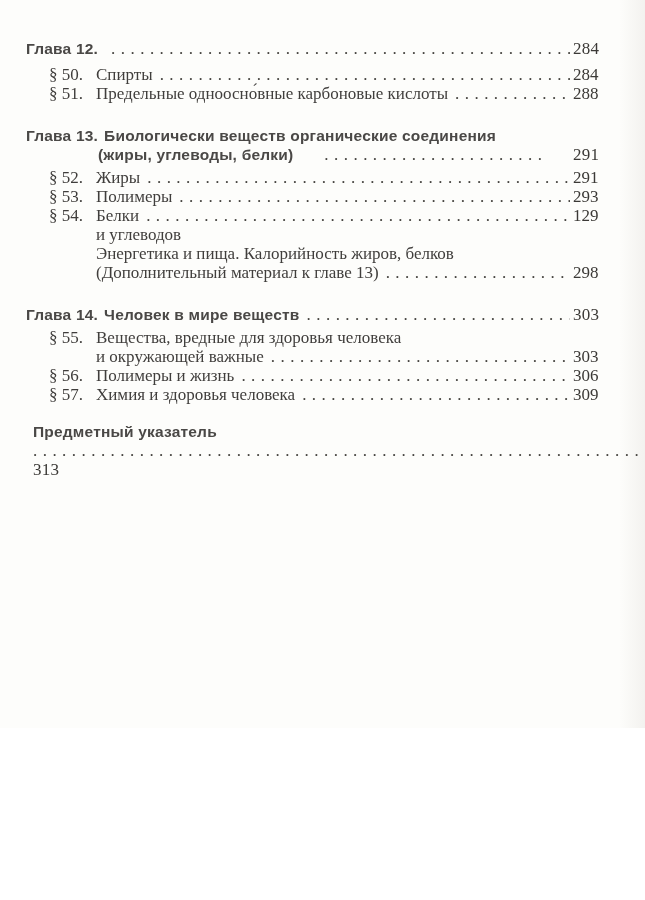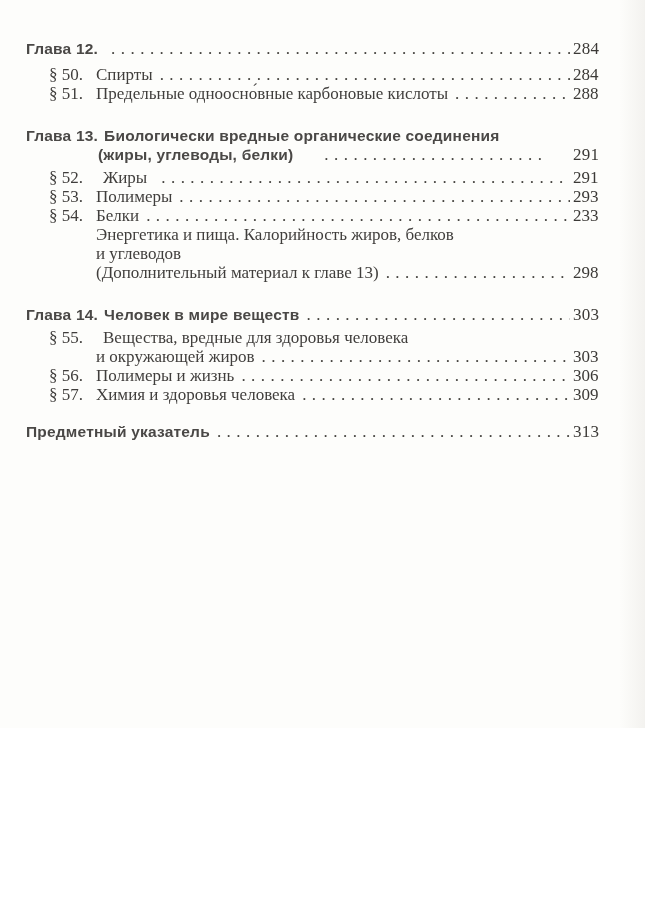"Биологически вредные органические" span.title { text: вредные -> веществ }
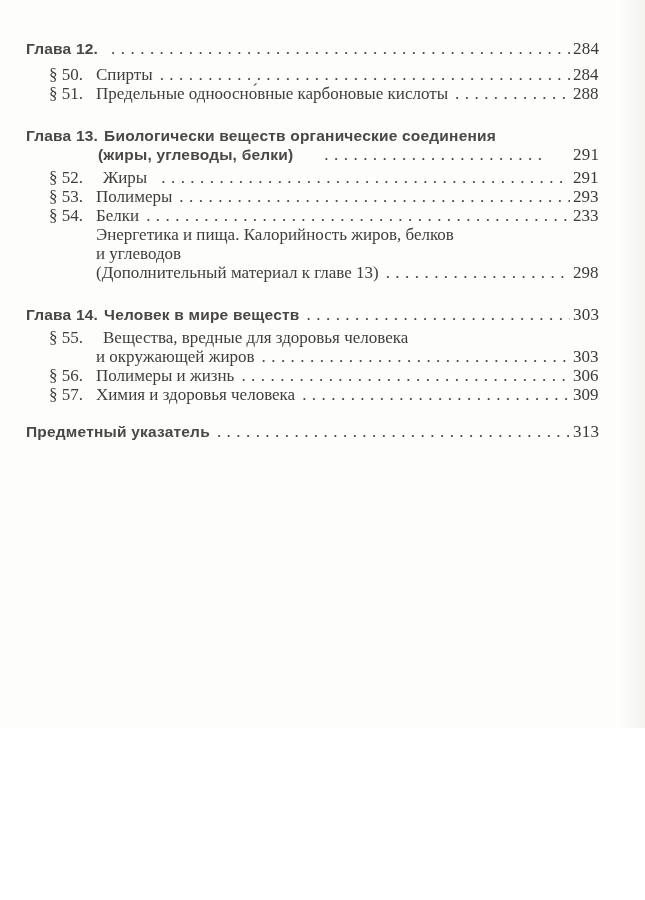"§ 52." .mt4 { gap: 7px -> none }
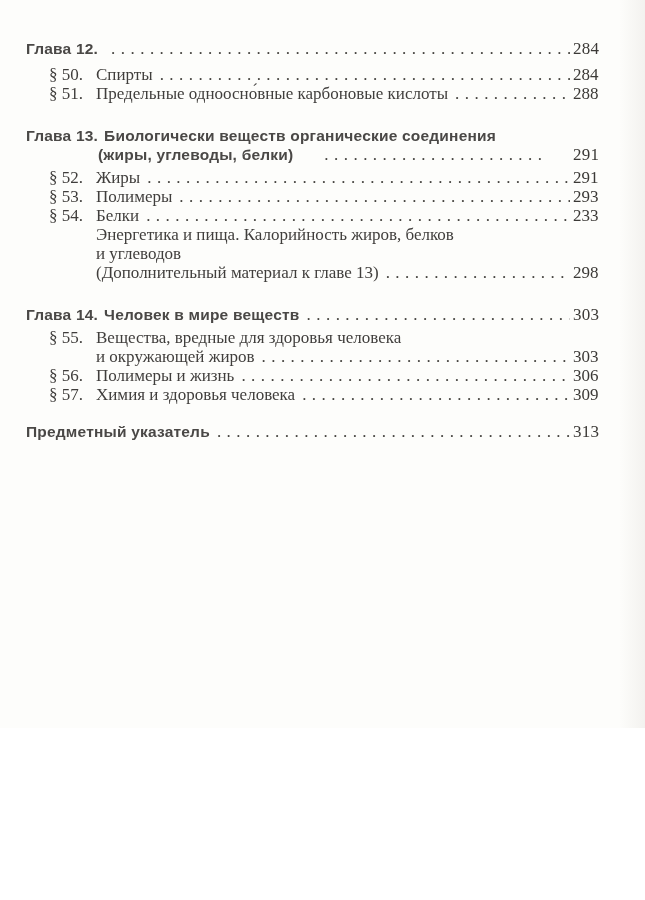"233" span.pagenum { text: 233 -> 129 }
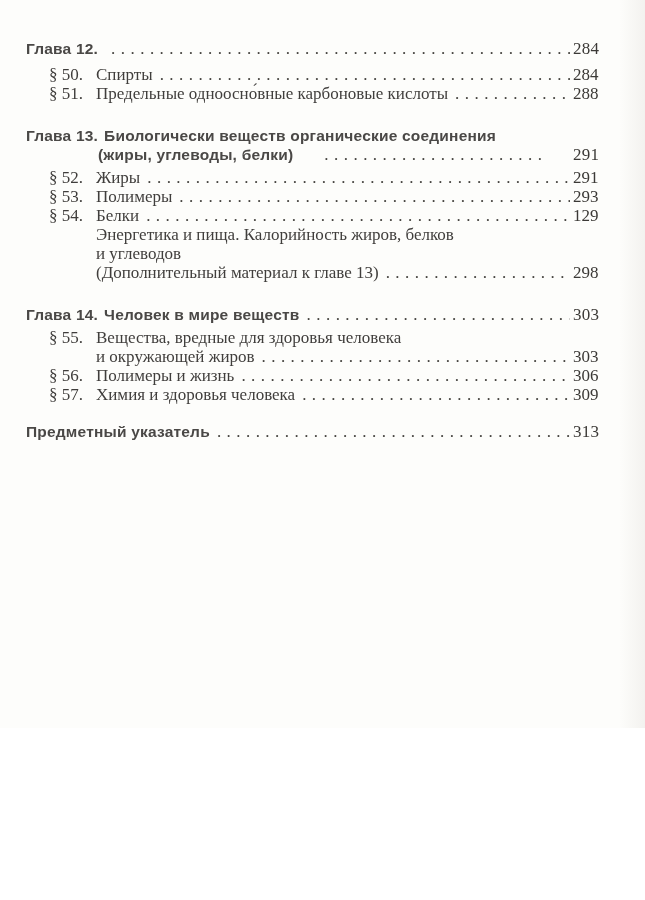"Энергетика и пища. Калорийность жиров," div.row { order: before "и углеводов" -> after "и углеводов" }
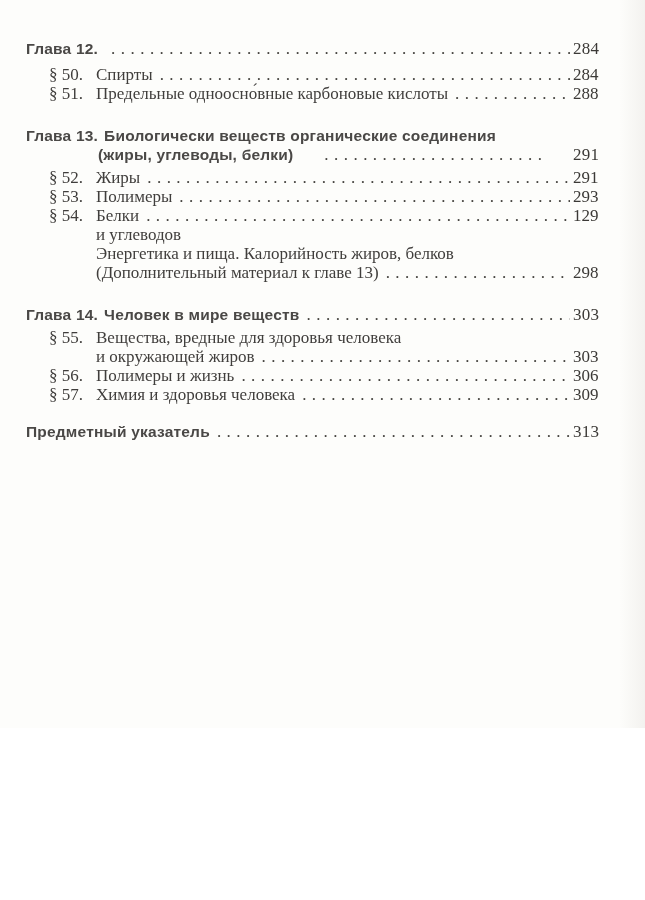"и окружающей жиров" span.title { text: жиров -> важные }
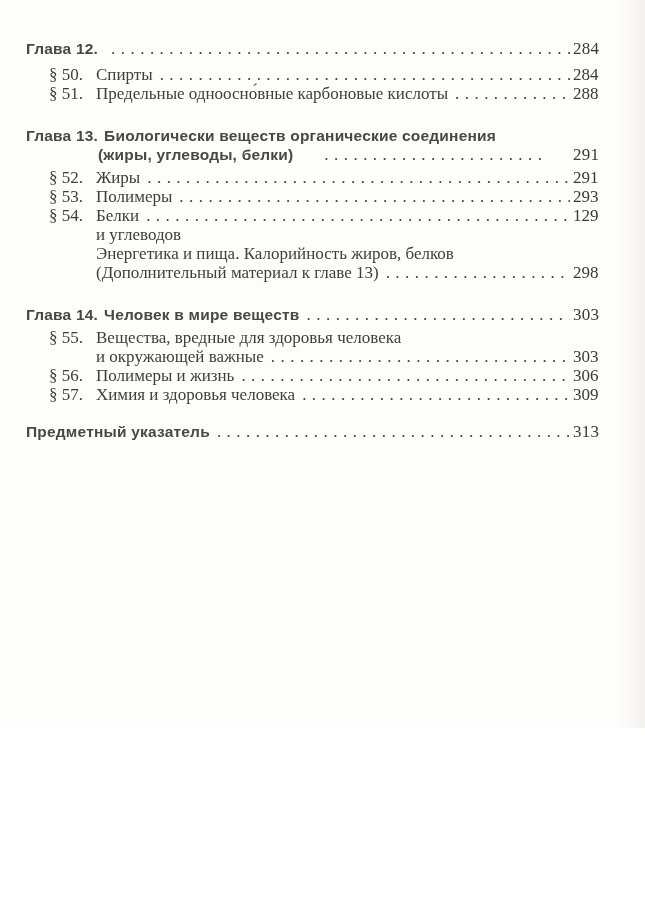"Предметный указатель" .mt18 { flex-direction: none -> column }
